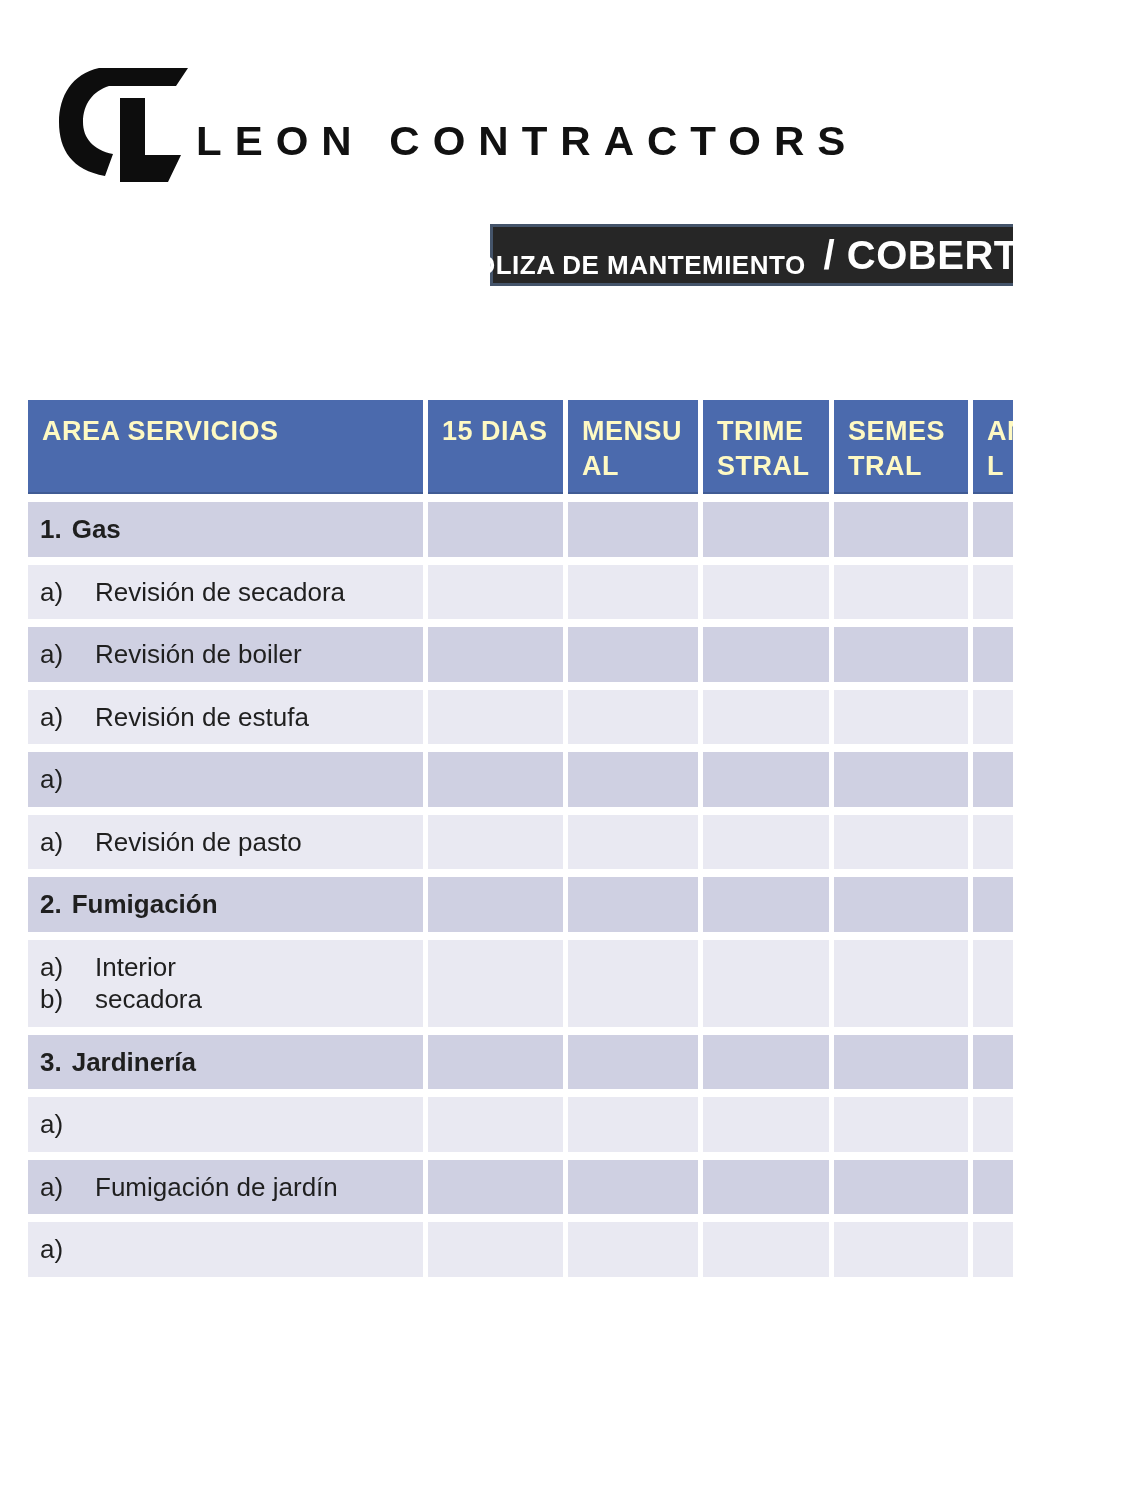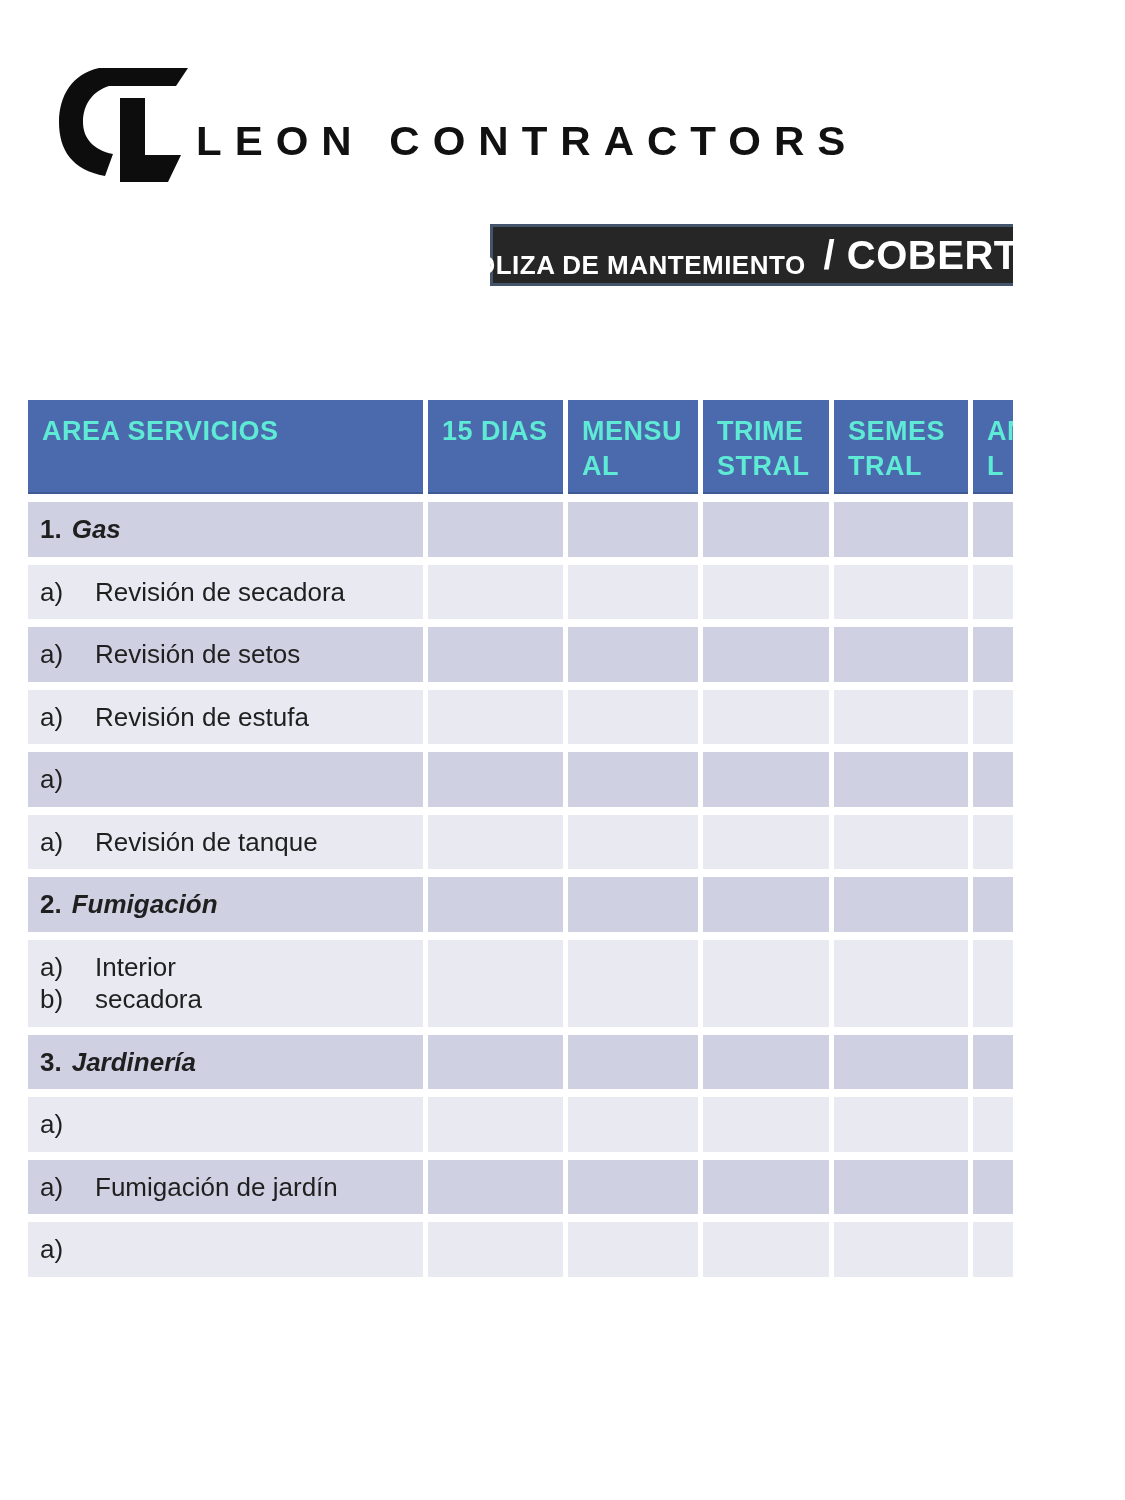"AREA SERVICIOS" .hdr-cell { color: #5eead4 -> #fef9c3 }
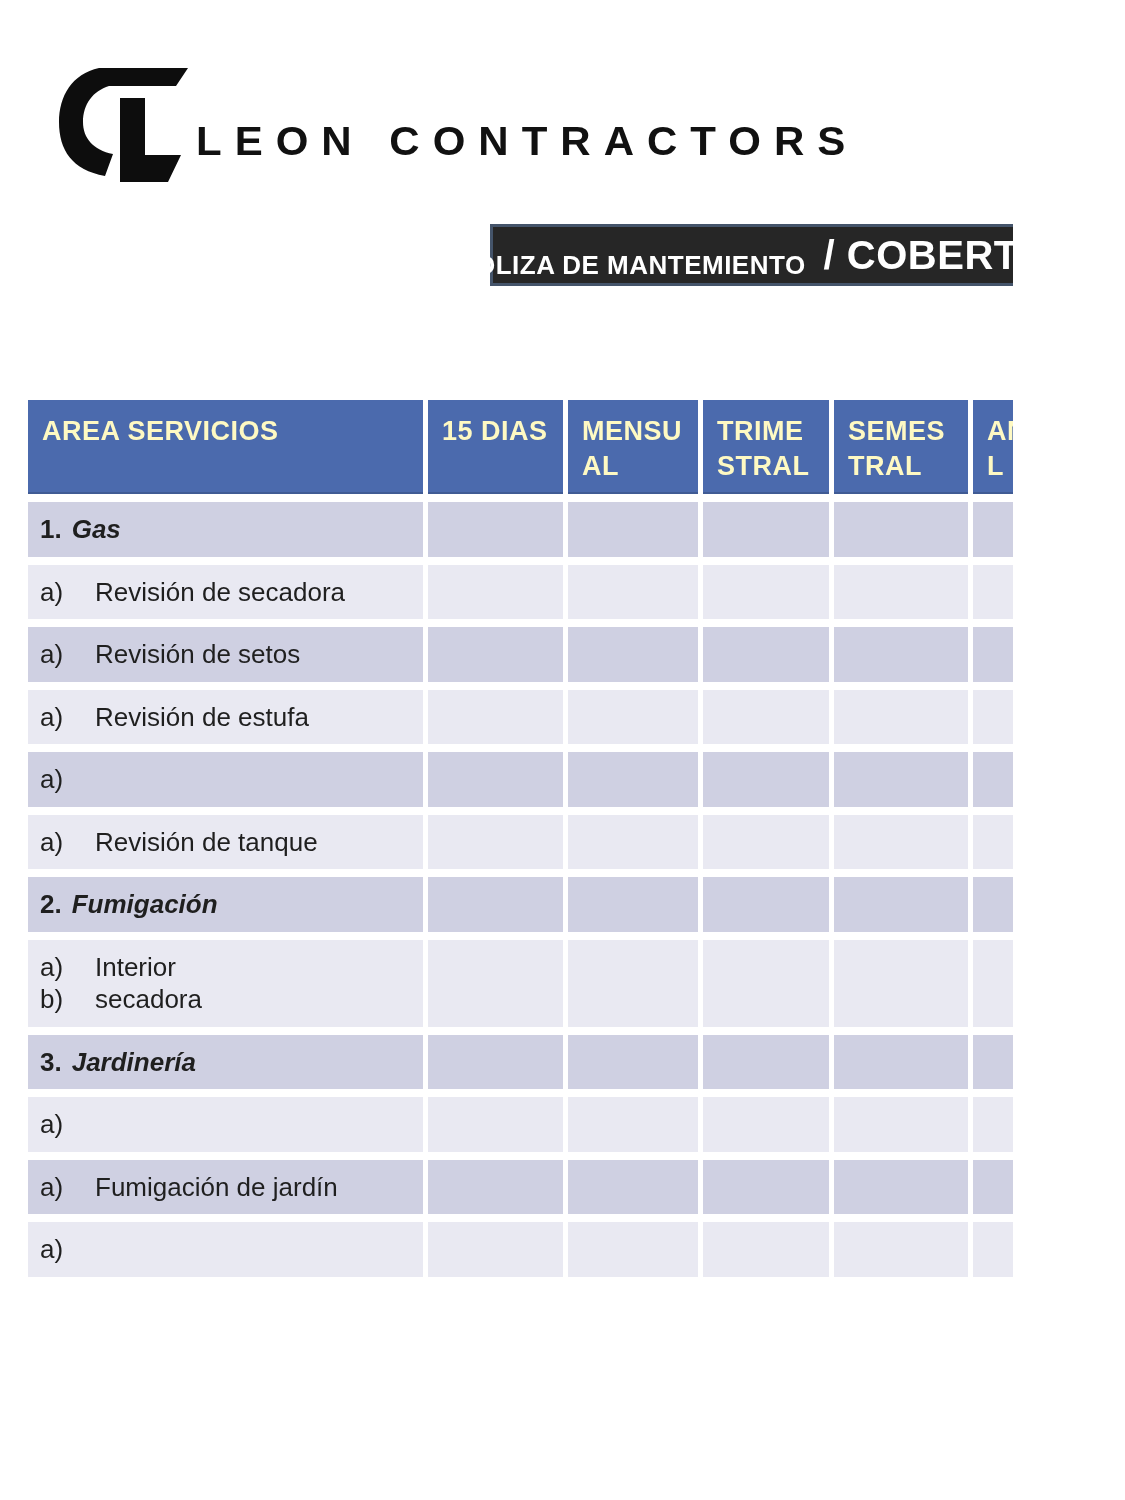"Gas" .section .entry .txt { font-style: italic -> none }
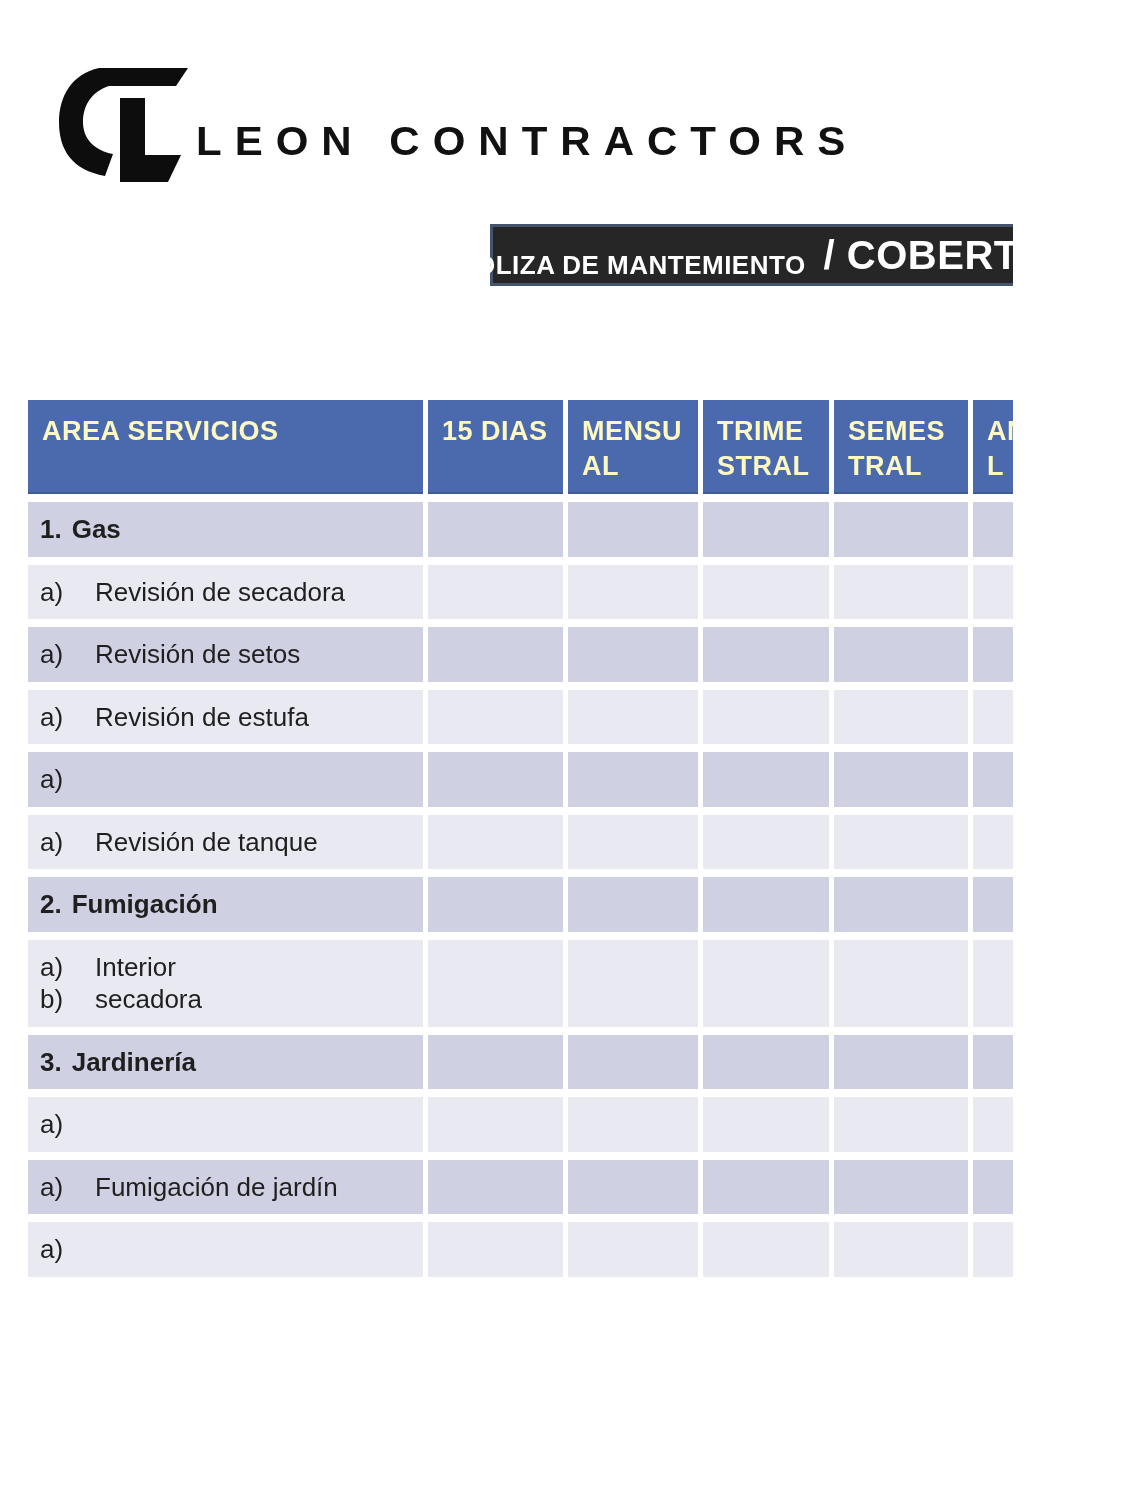"Revisión de setos" div.txt { text: setos -> boiler }
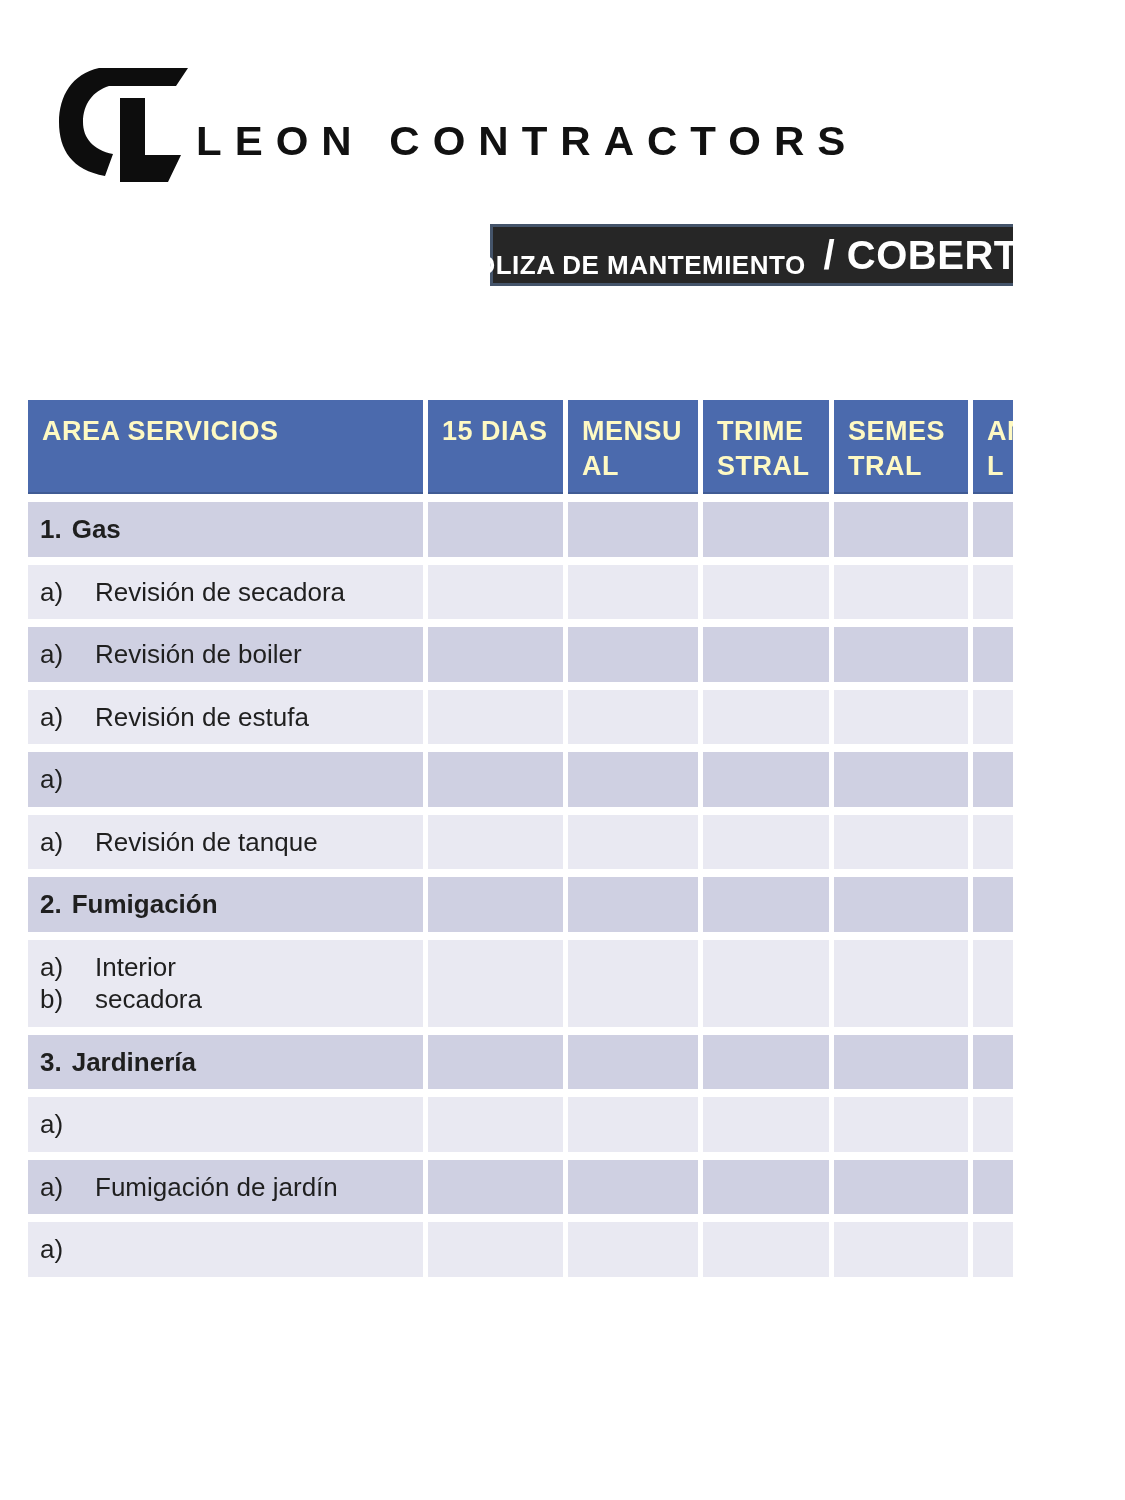"Revisión de tanque" div.txt { text: tanque -> pasto }
